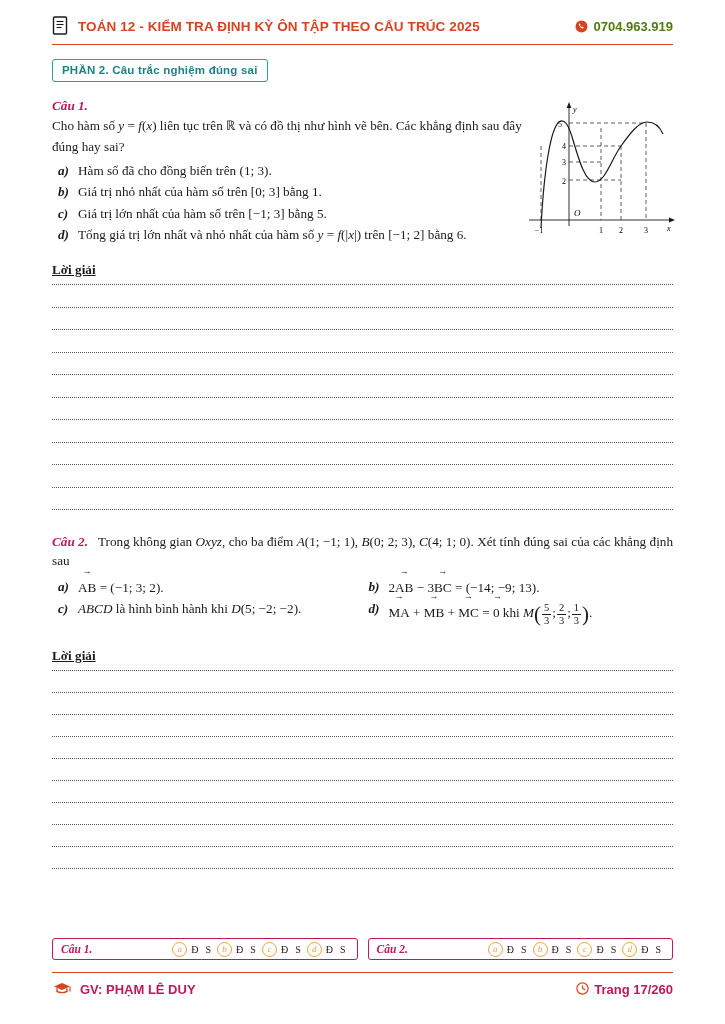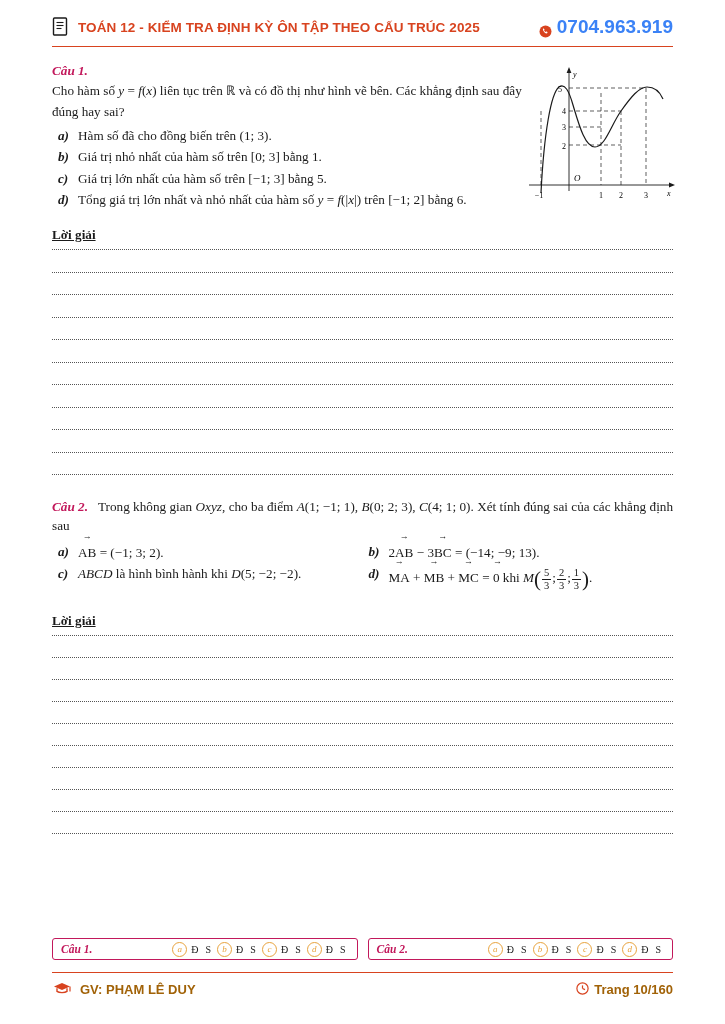"0704.963.919" .header-phone { color: #3b82f6 -> #4d7c0f; font-size: 19px -> 13px }
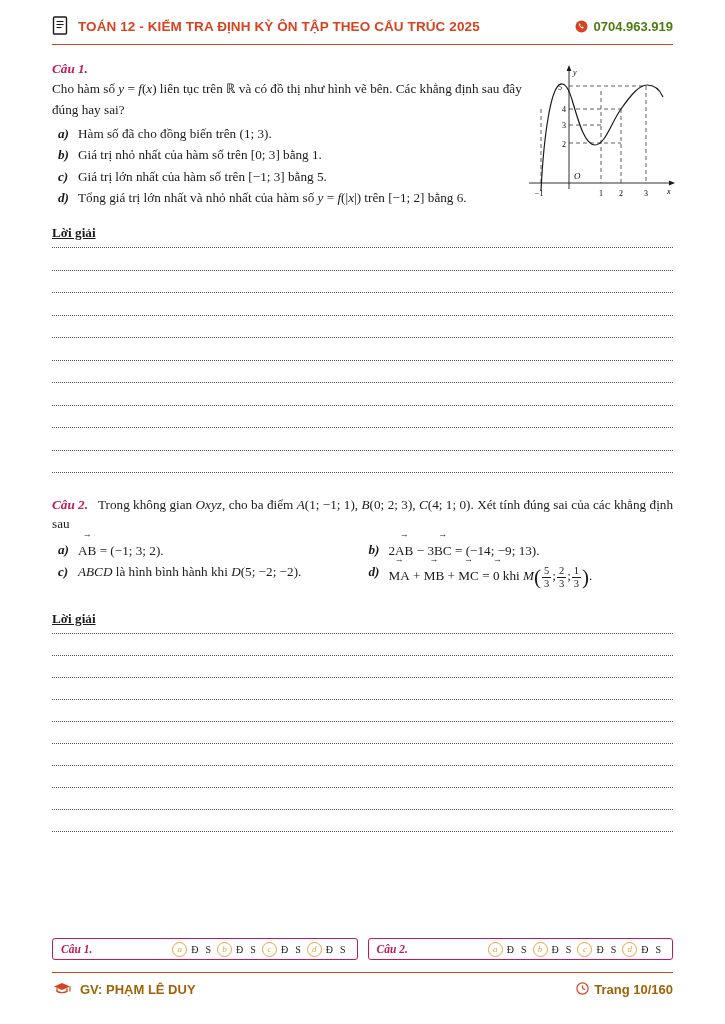"PHẦN 2. Câu trắc nghiệm" div.section-badge { html: none -> <div>PHẦN 2. Câu trắc nghiệm đúng sai</div> }
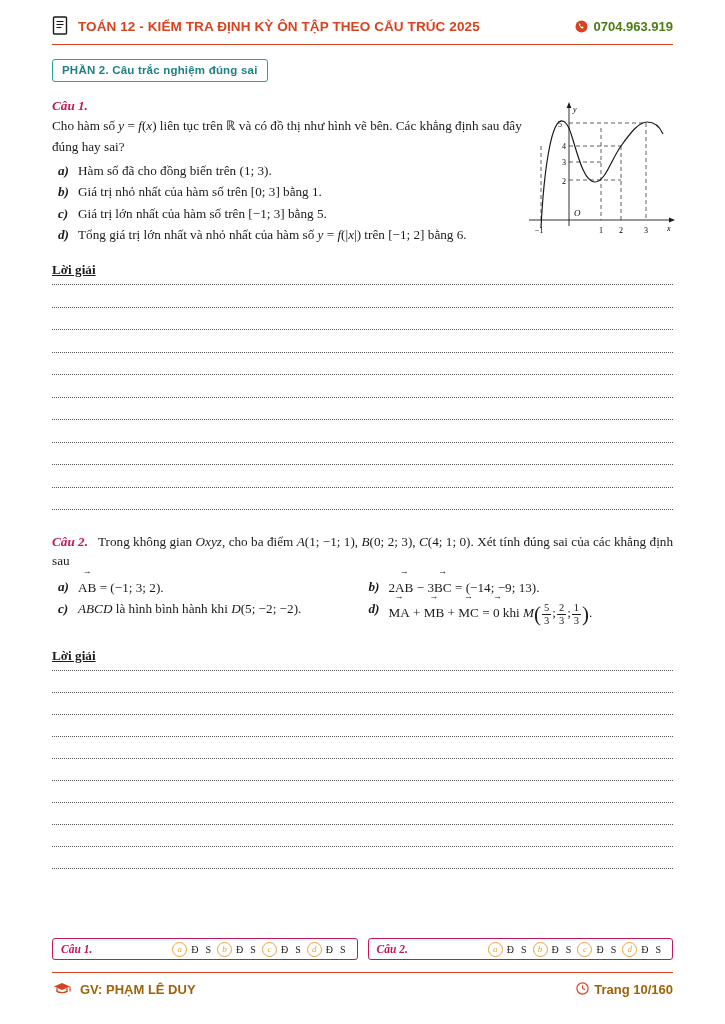"GV: PHẠM LÊ DUY" .footer { color: #a16207 -> #be185d }
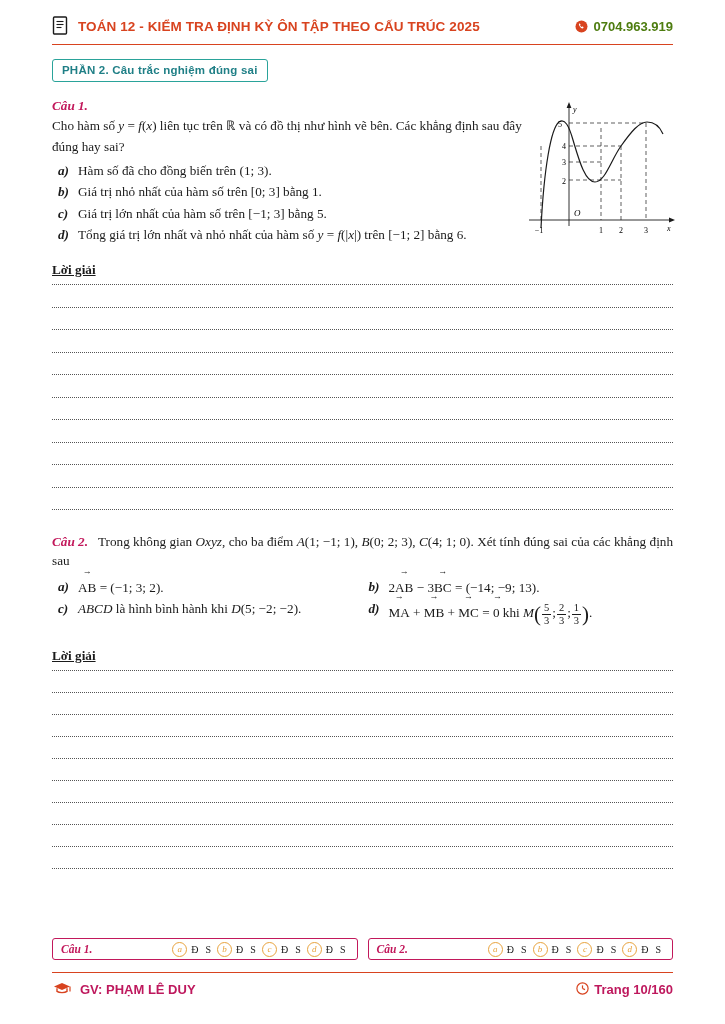"Trang 10/160" span { text: 10/160 -> 17/260 }
